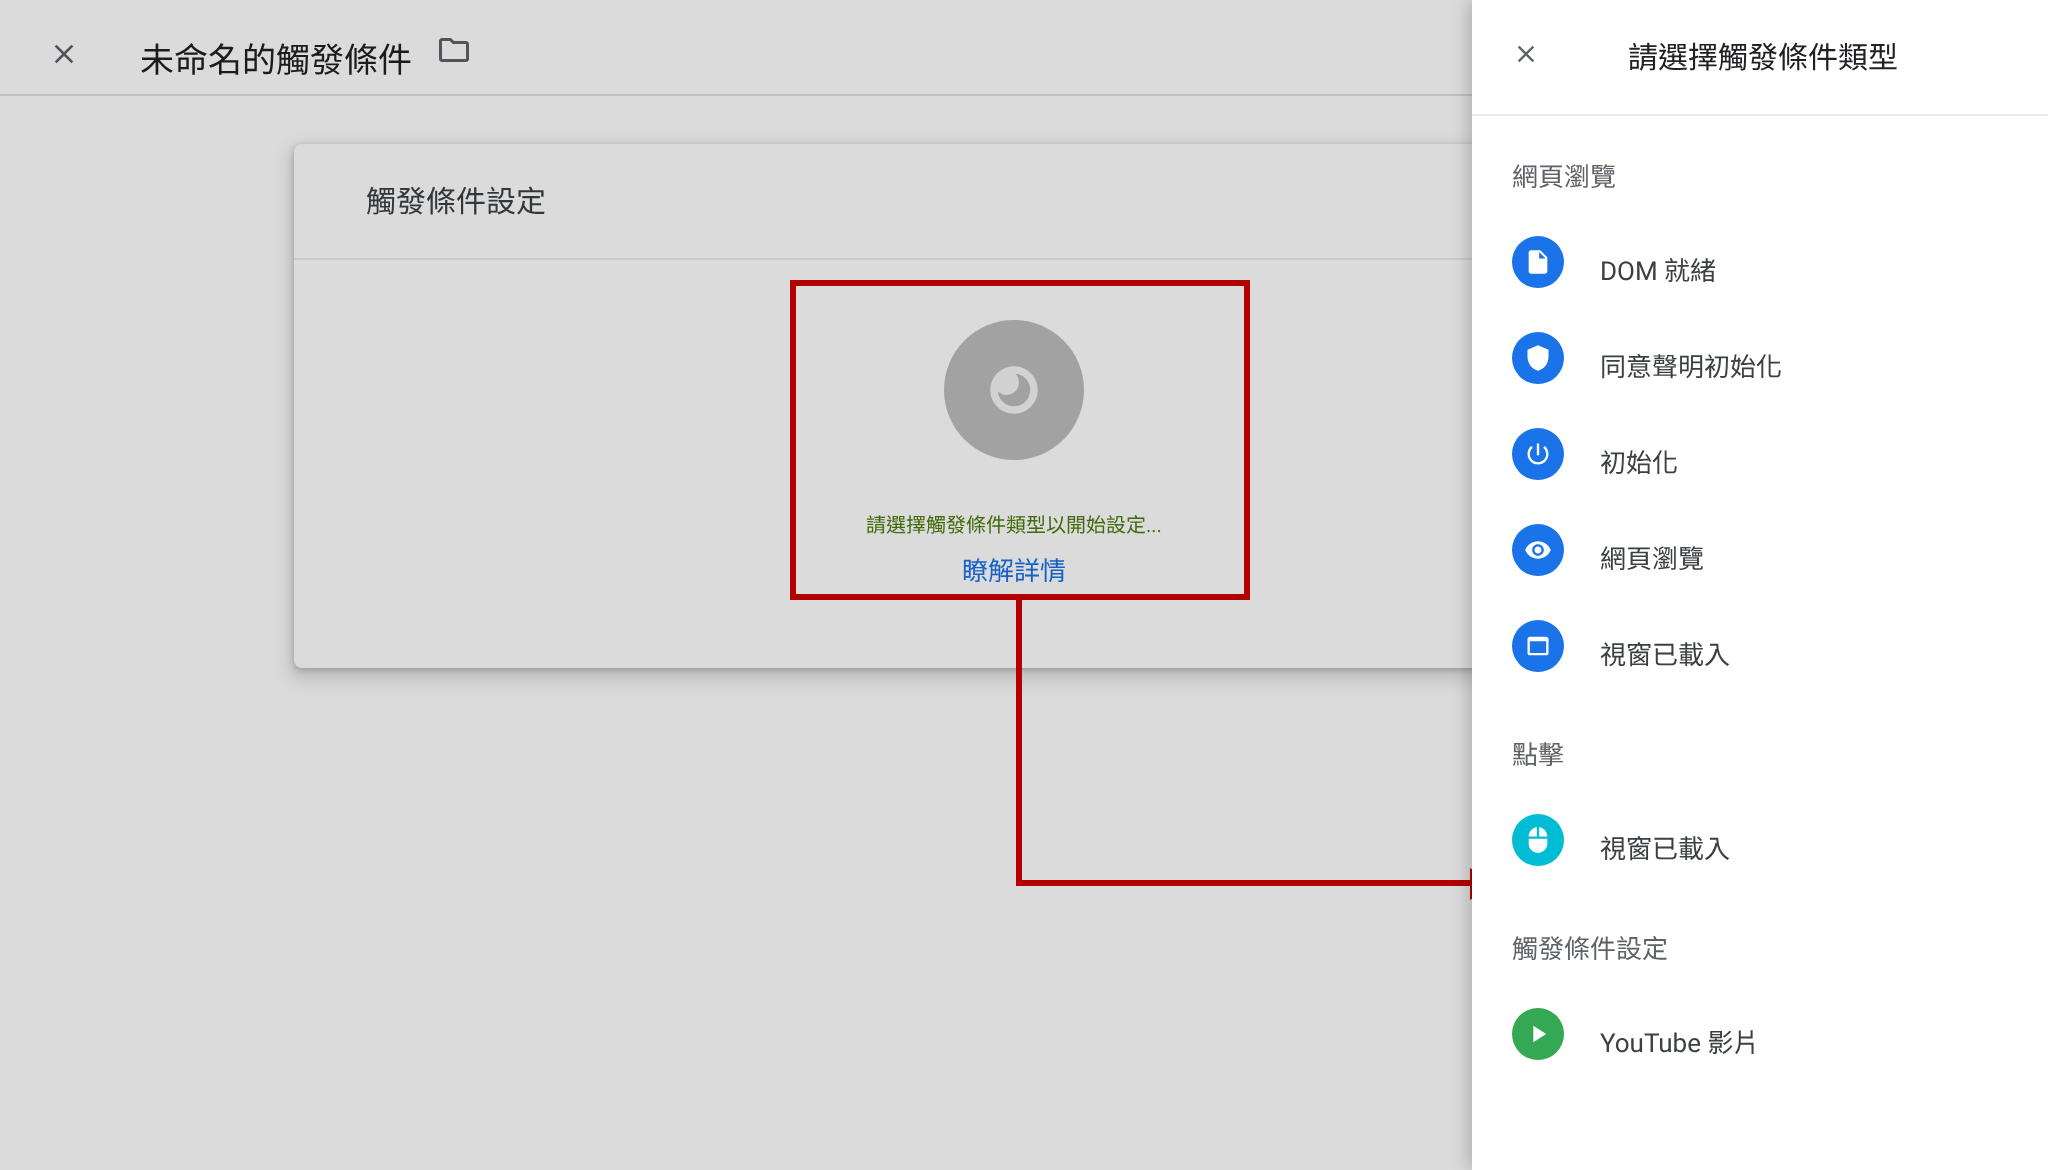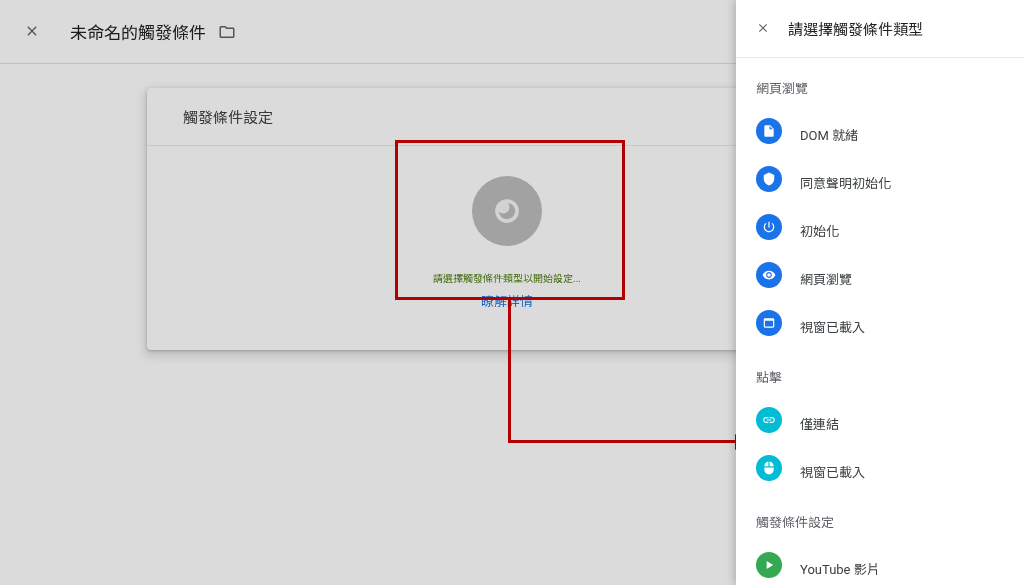"未命名的觸發條件" .editor-header { align-items: center -> flex-start; height: 64px -> 48px; padding: 0 24px -> 16px 24px }
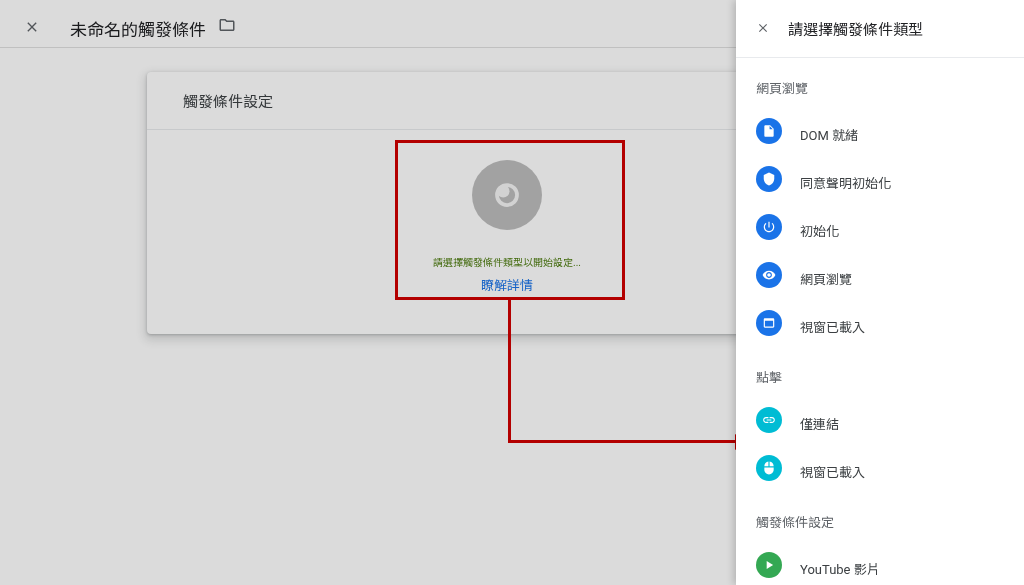"請選擇觸發條件類型" .side-header { gap: none -> 26px }
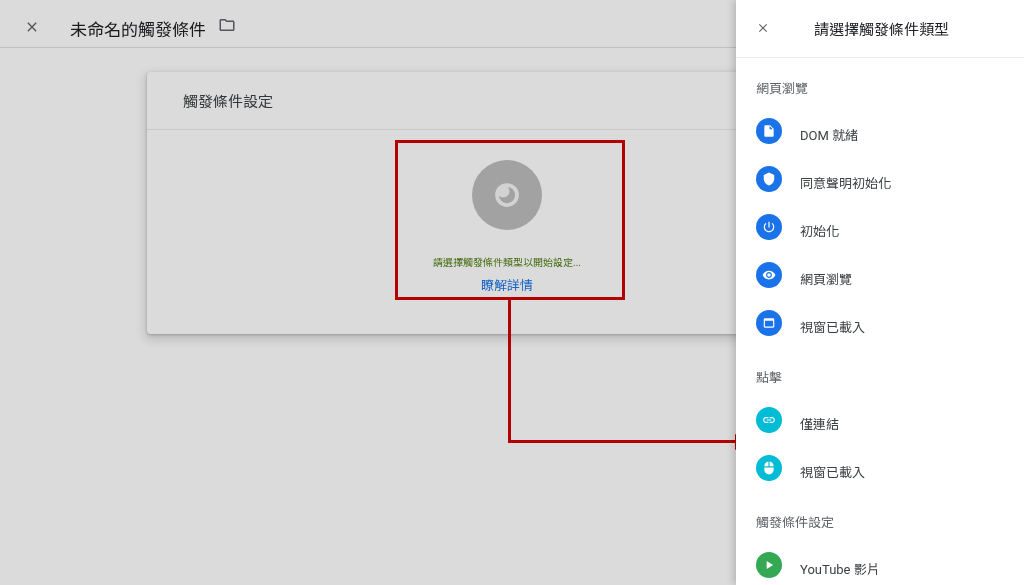"僅連結" div.trigger-item { html: <div> <div> <svg> <use></use> </svg> </div> <div>僅連結</div> </div> -> none }
